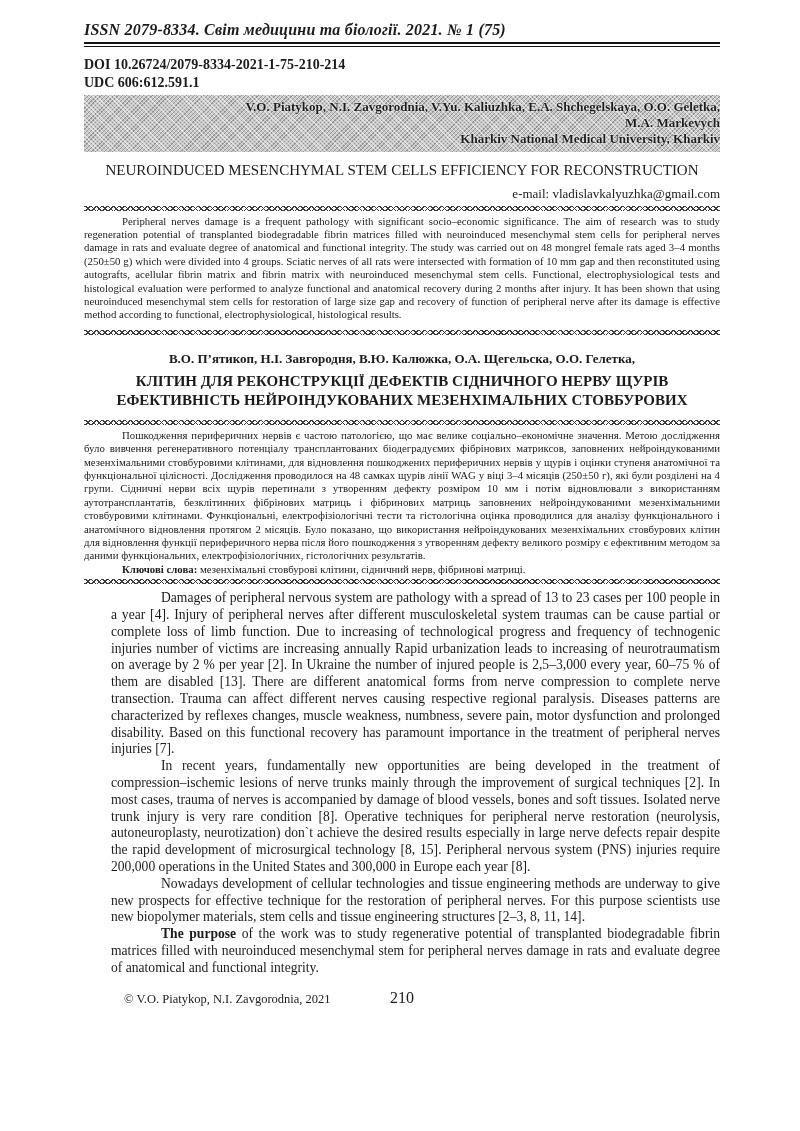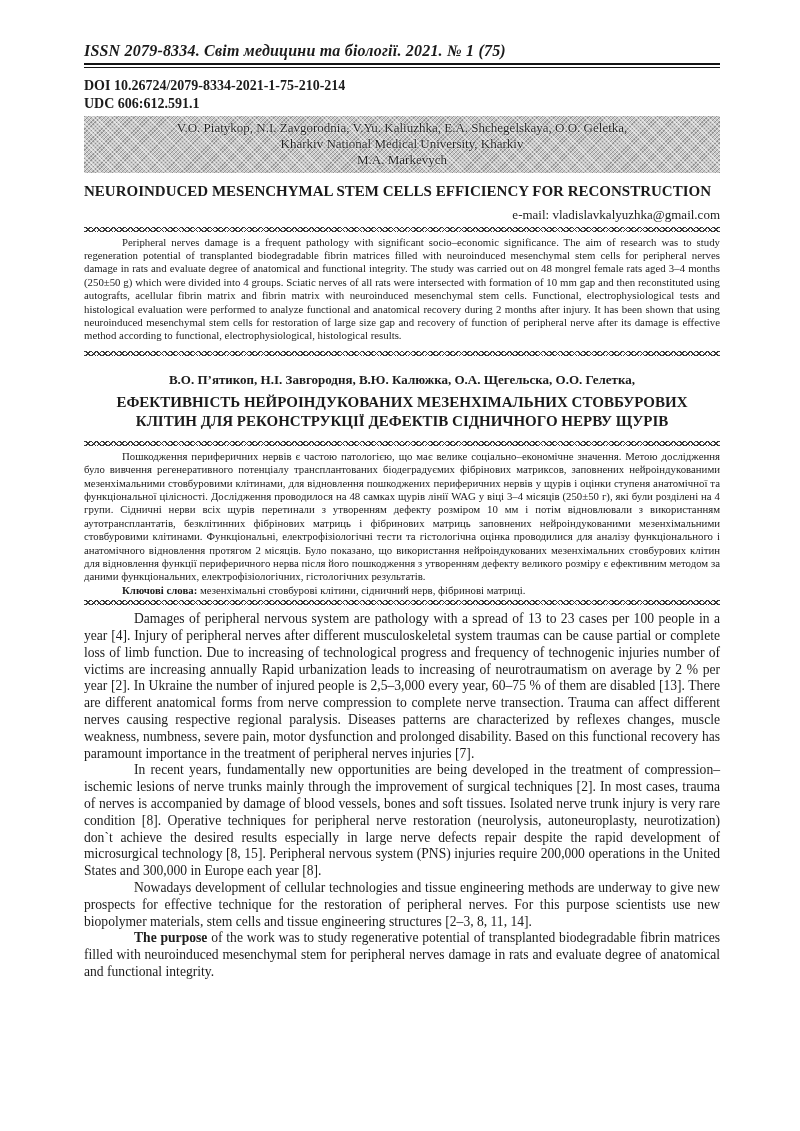"ISSN 2079-8334. Світ медицини та" .journal-line { padding-top: 42px -> 21px }
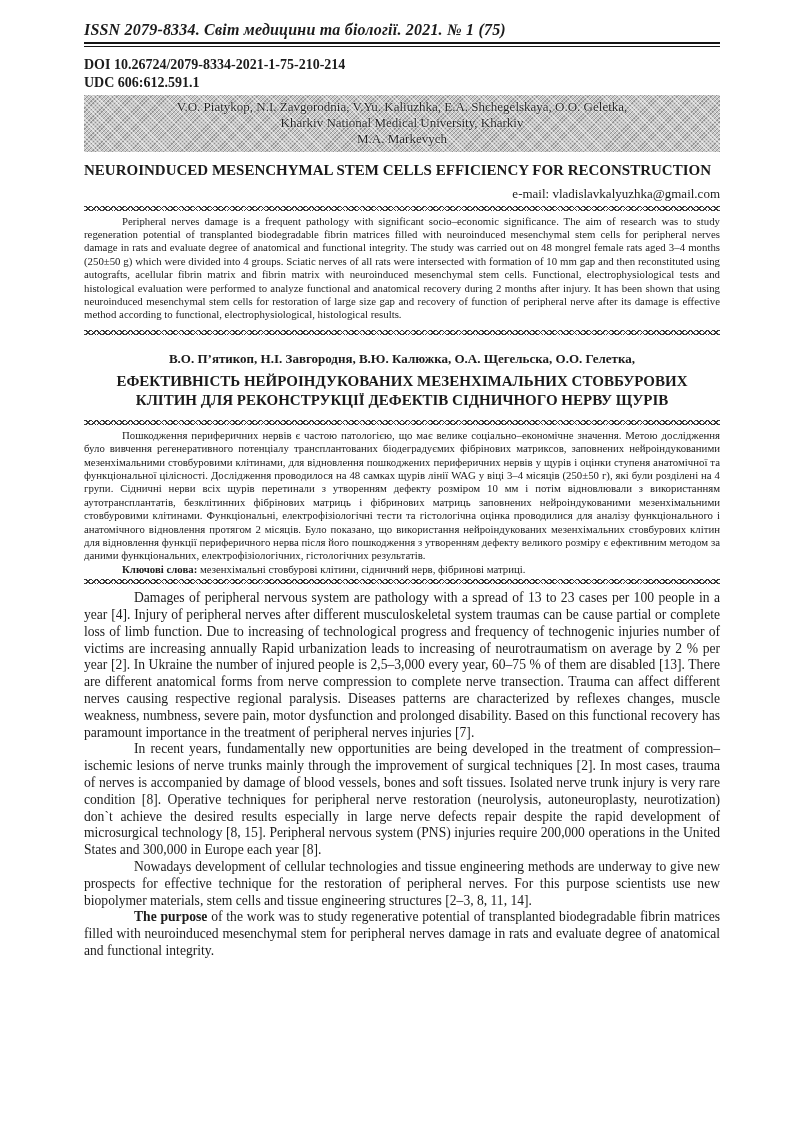"V.O. Piatykop, N.I. Zavgorodnia, V.Yu." .authors-band { font-weight: normal -> bold; text-align: center -> right }
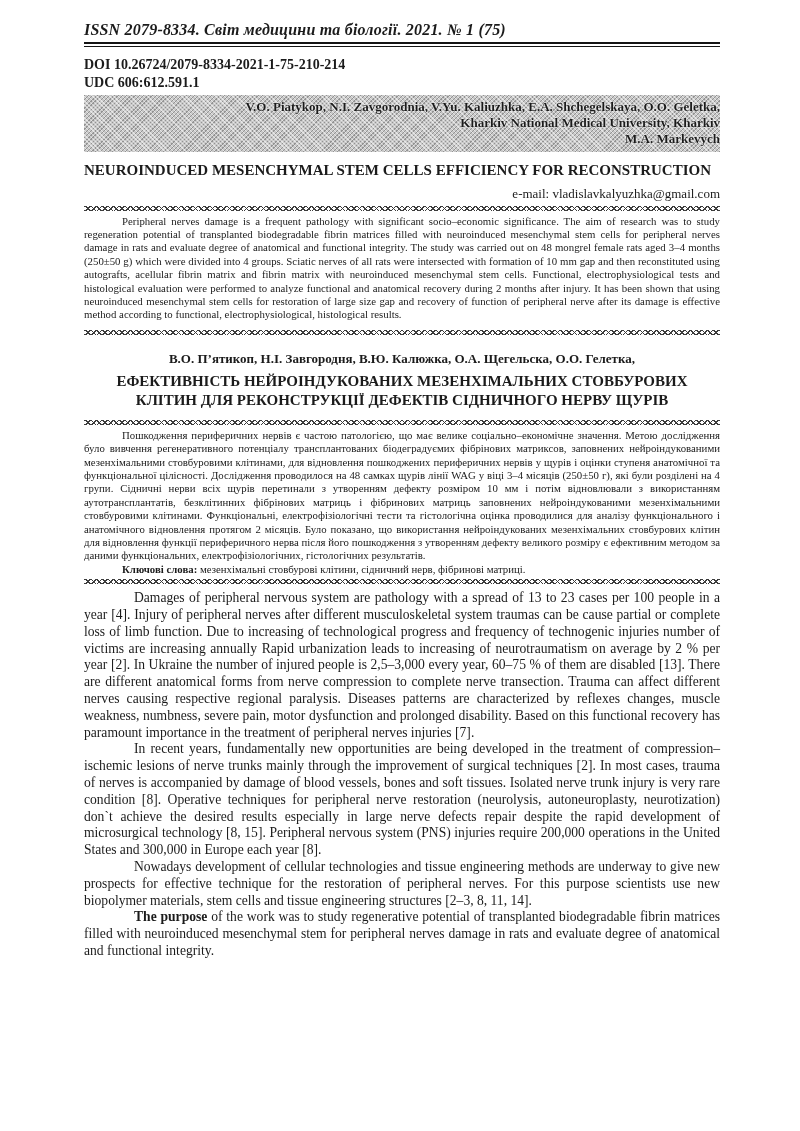"Kharkiv National Medical University," div { order: before "M.A. Markevych" -> after "M.A. Markevych" }
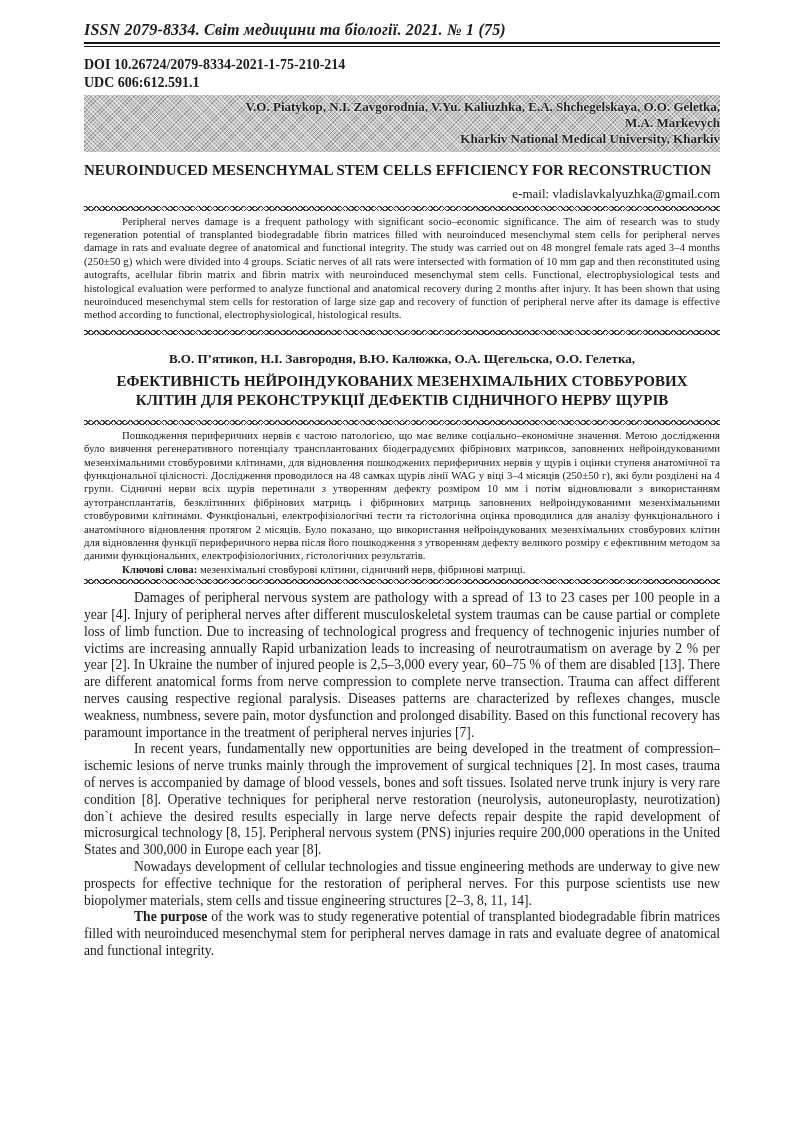"NEUROINDUCED MESENCHYMAL STEM CELLS" .title-en { font-weight: bold -> normal; text-align: none -> center }
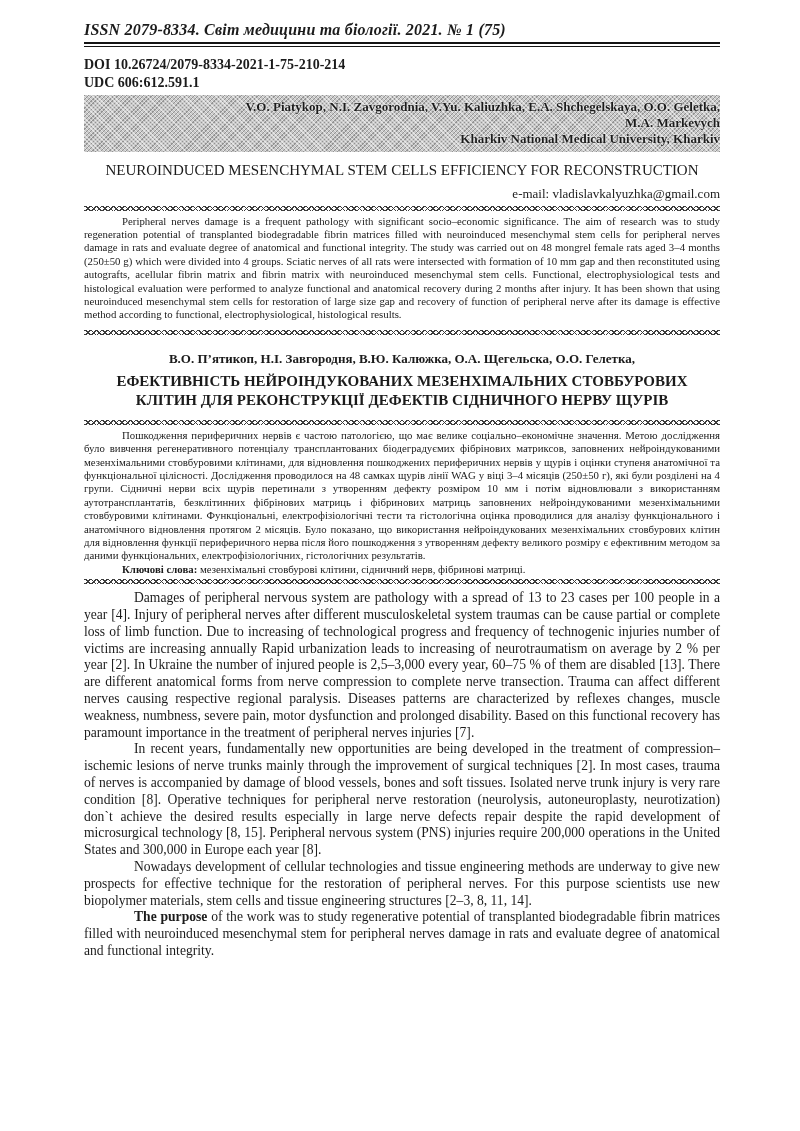"ЕФЕКТИВНІСТЬ НЕЙРОІНДУКОВАНИХ" div.nowrap { order: before "КЛІТИН ДЛЯ РЕКОНСТРУКЦІЇ ДЕФЕКТІВ" -> after "КЛІТИН ДЛЯ РЕКОНСТРУКЦІЇ ДЕФЕКТІВ" }
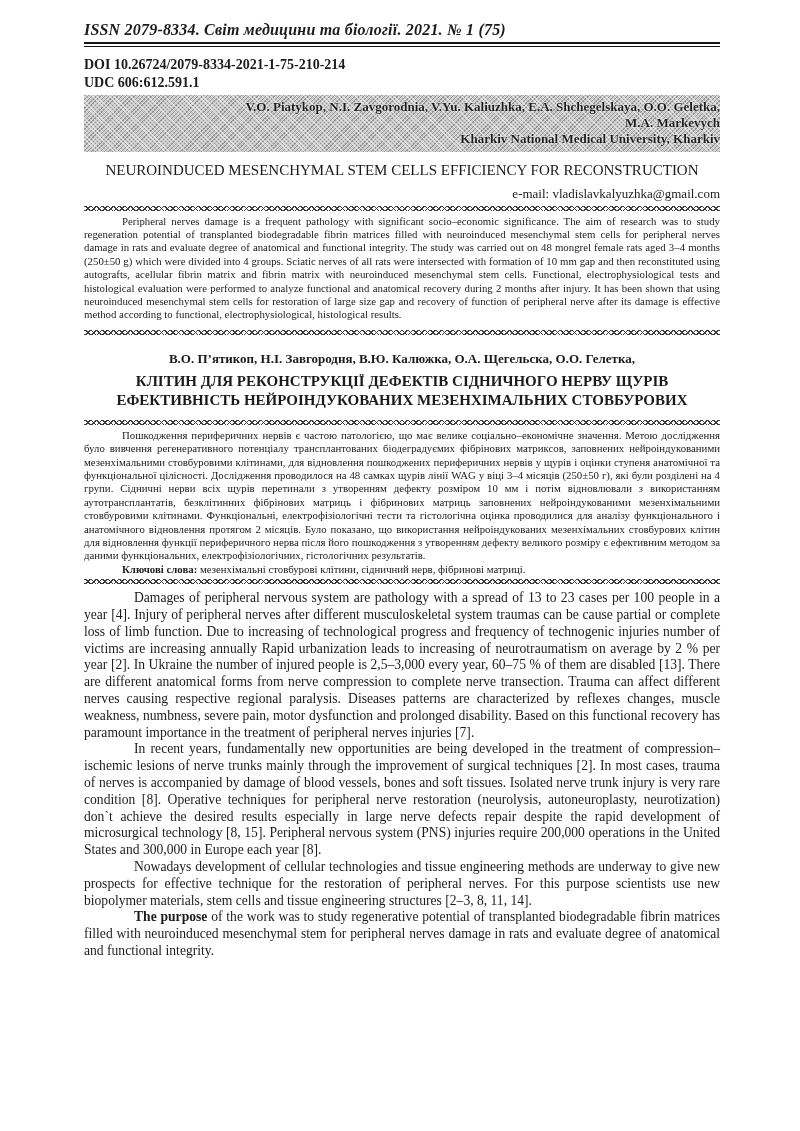"Damages of peripheral nervous system" .body-text { margin-left: none -> 27px }
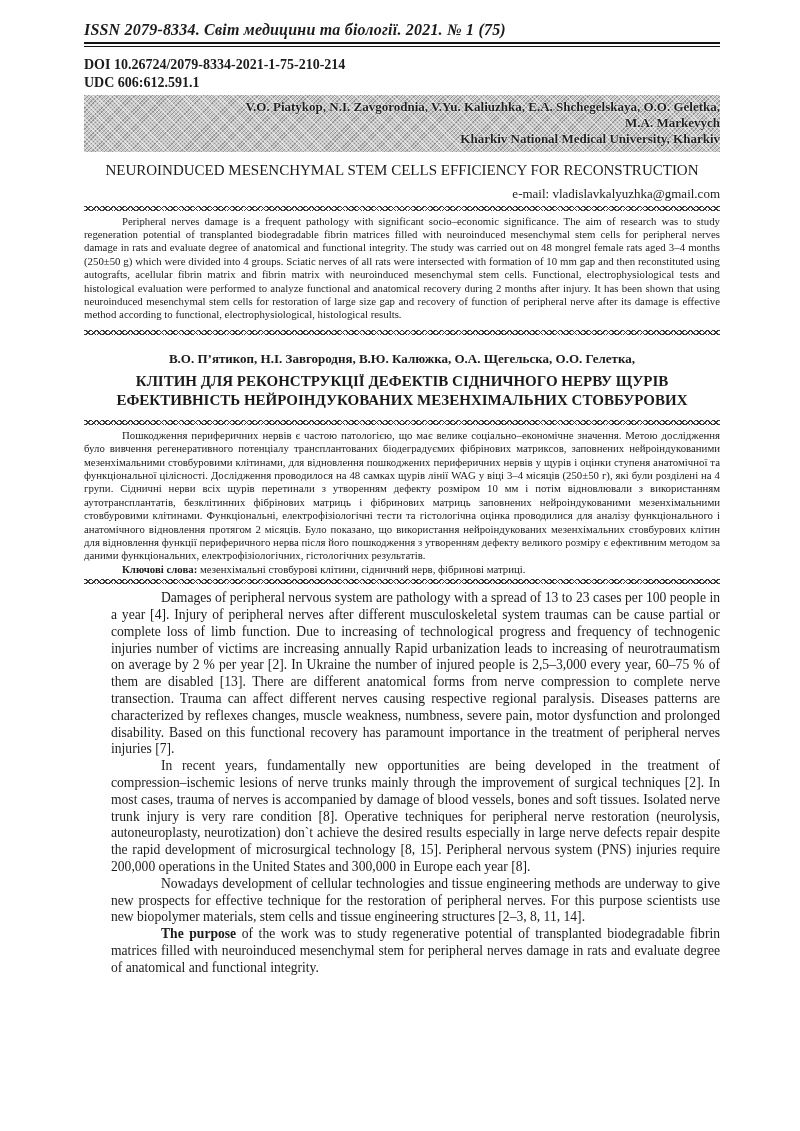"© V.O. Piatykop, N.I. Zavgorodnia," div.page-footer { html: none -> <div> <div>© V.O. Piatykop, N.I. Zavgorodnia, 2021</div> <div>210</div> </div> }
